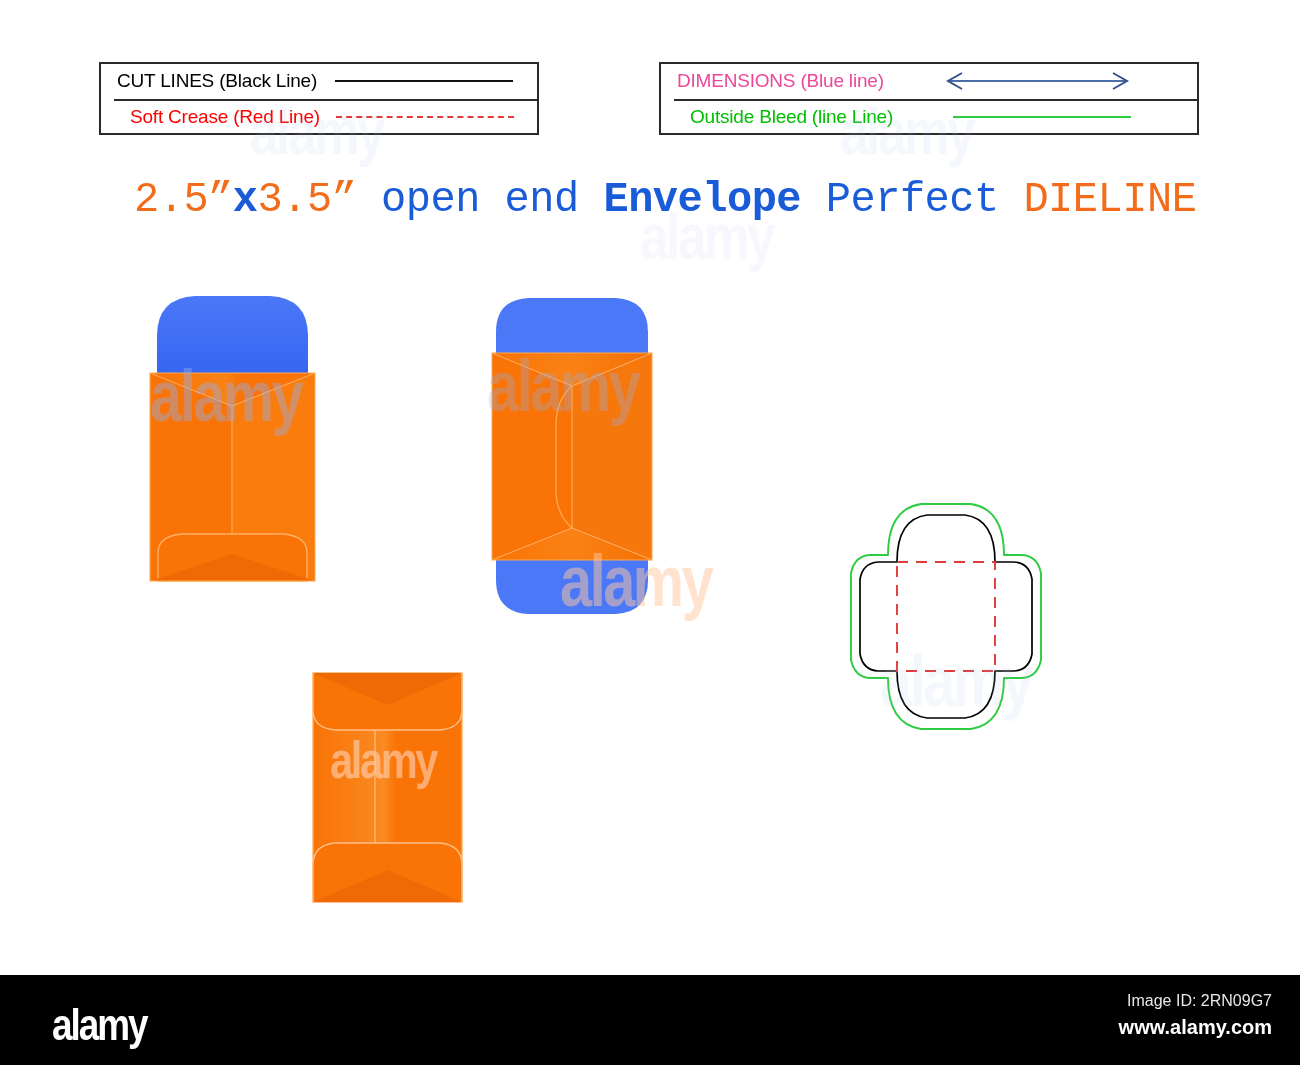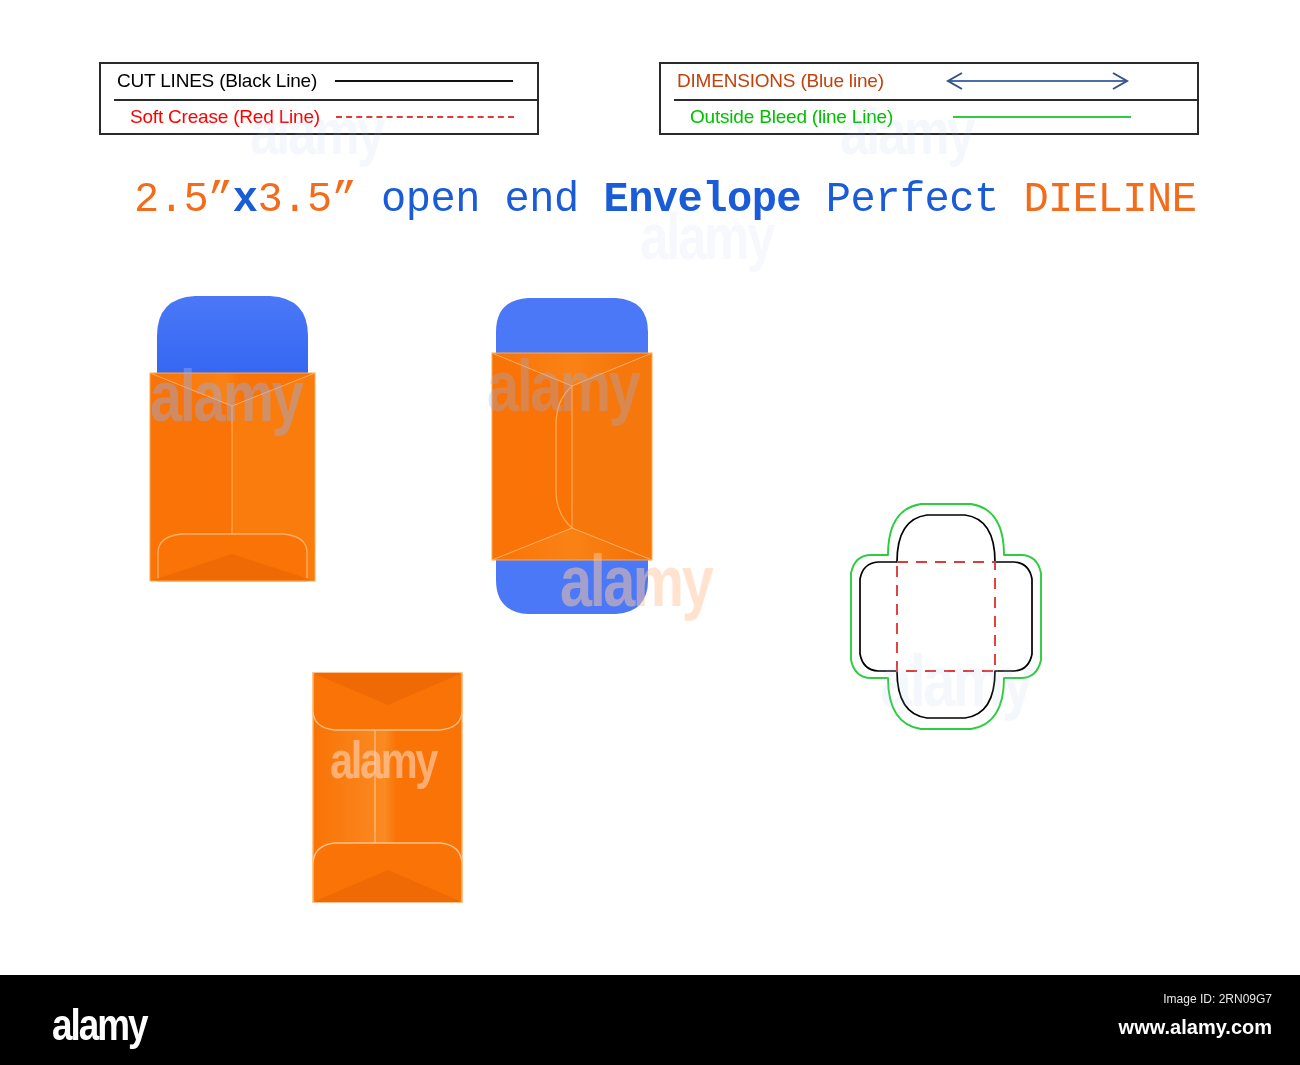"DIMENSIONS (Blue line)" .legend-label.blue { color: #c2410c -> #ec4899 }
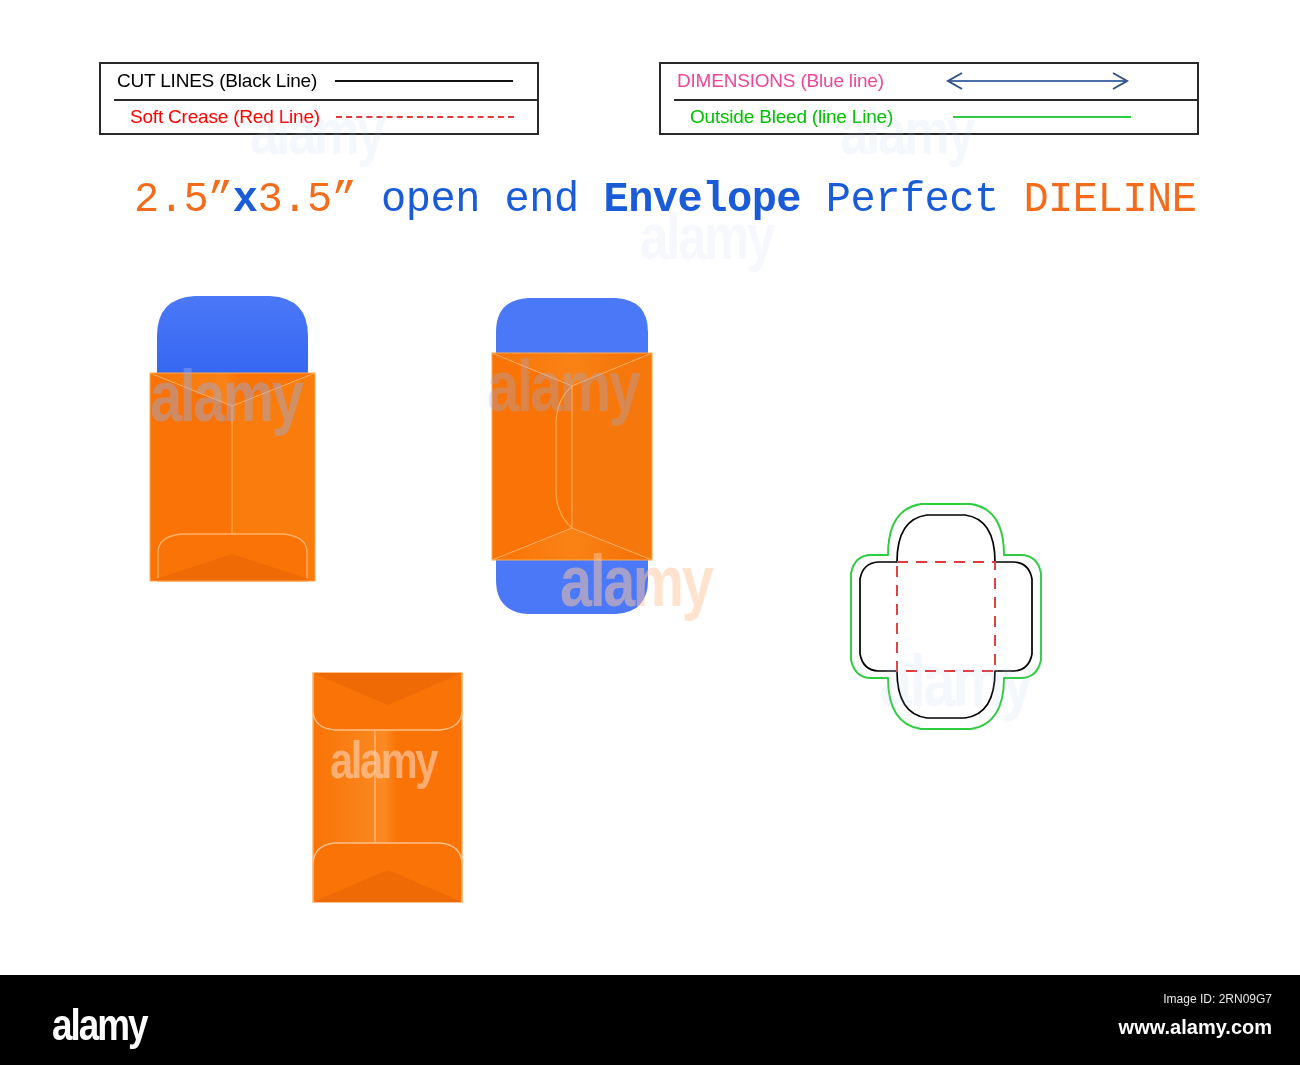"Image ID: 2RN09G7" #image-id { font-size: 12px -> 16px }
